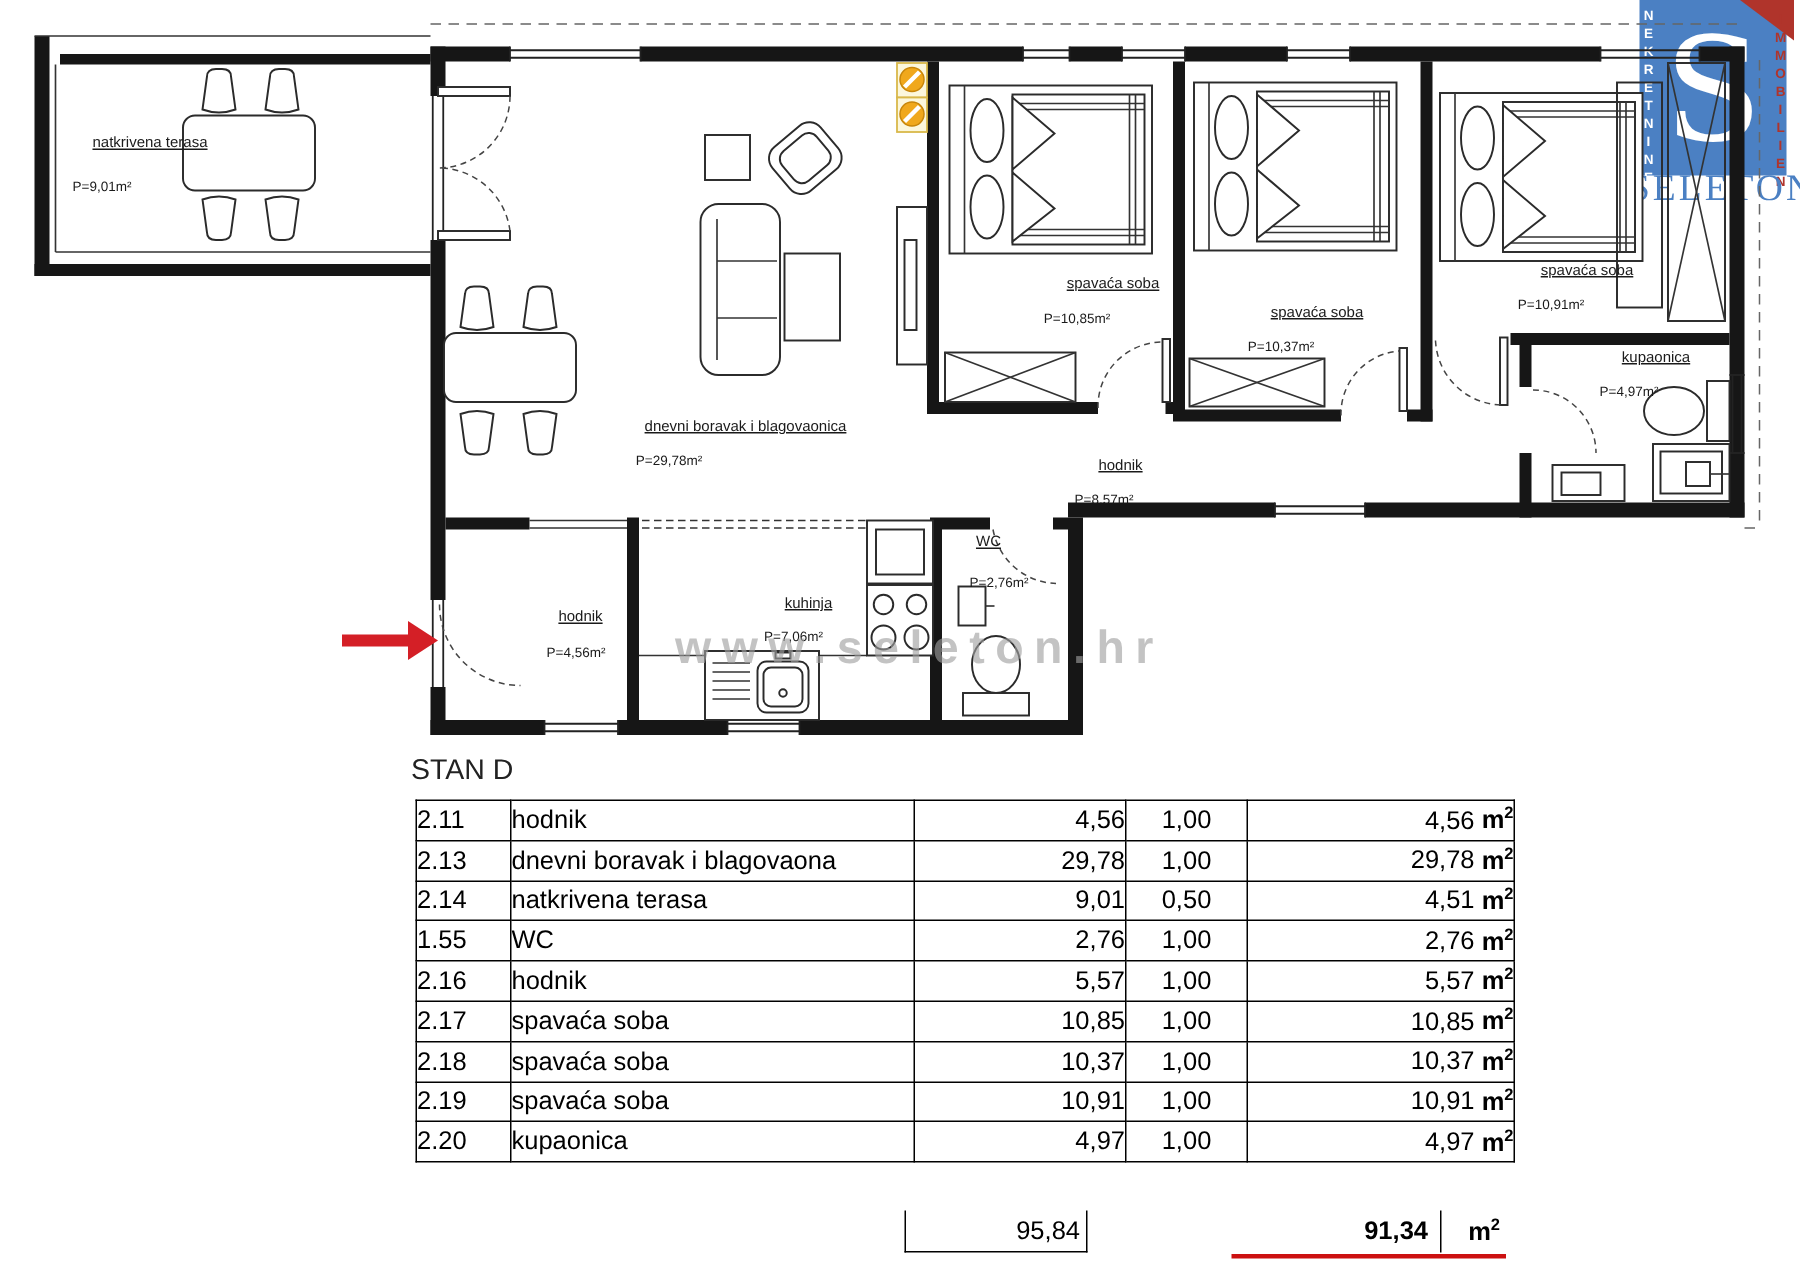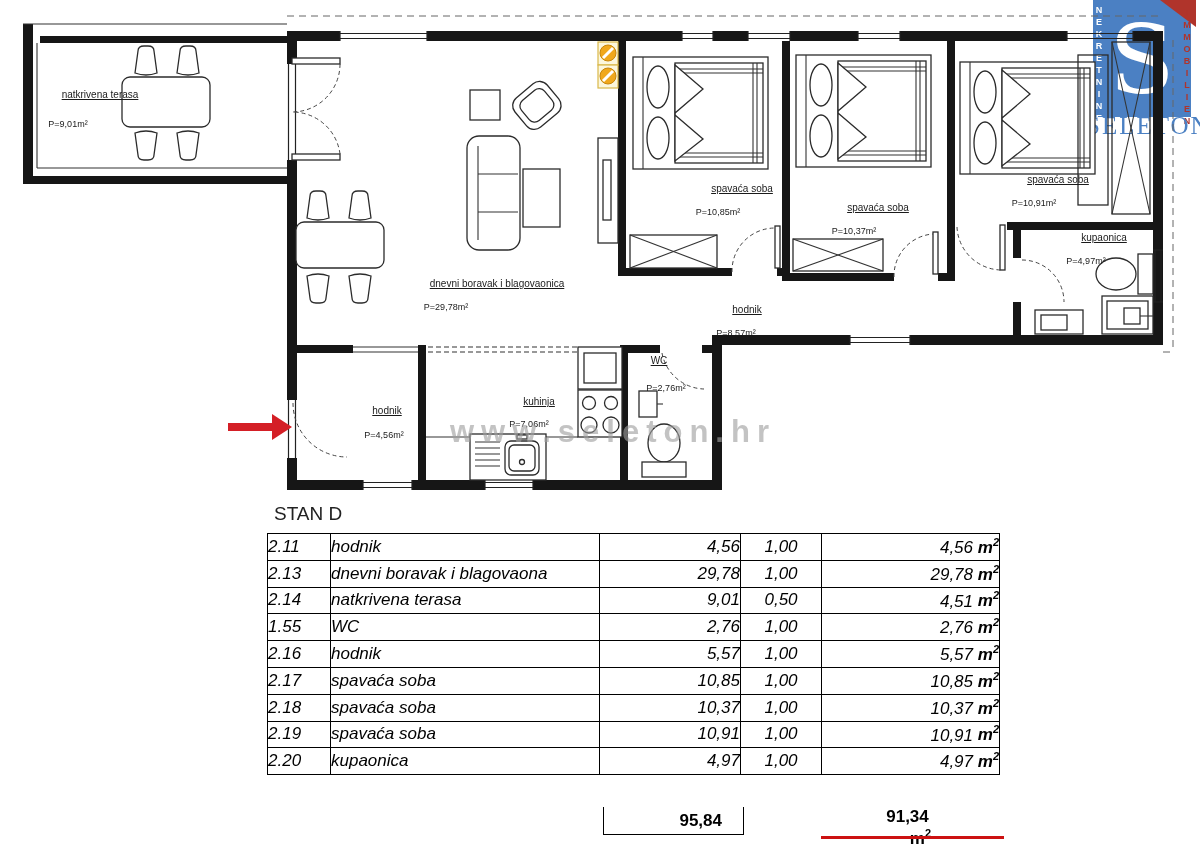"2.11" table.areas { font-style: italic -> none; left: 267px -> 277px }
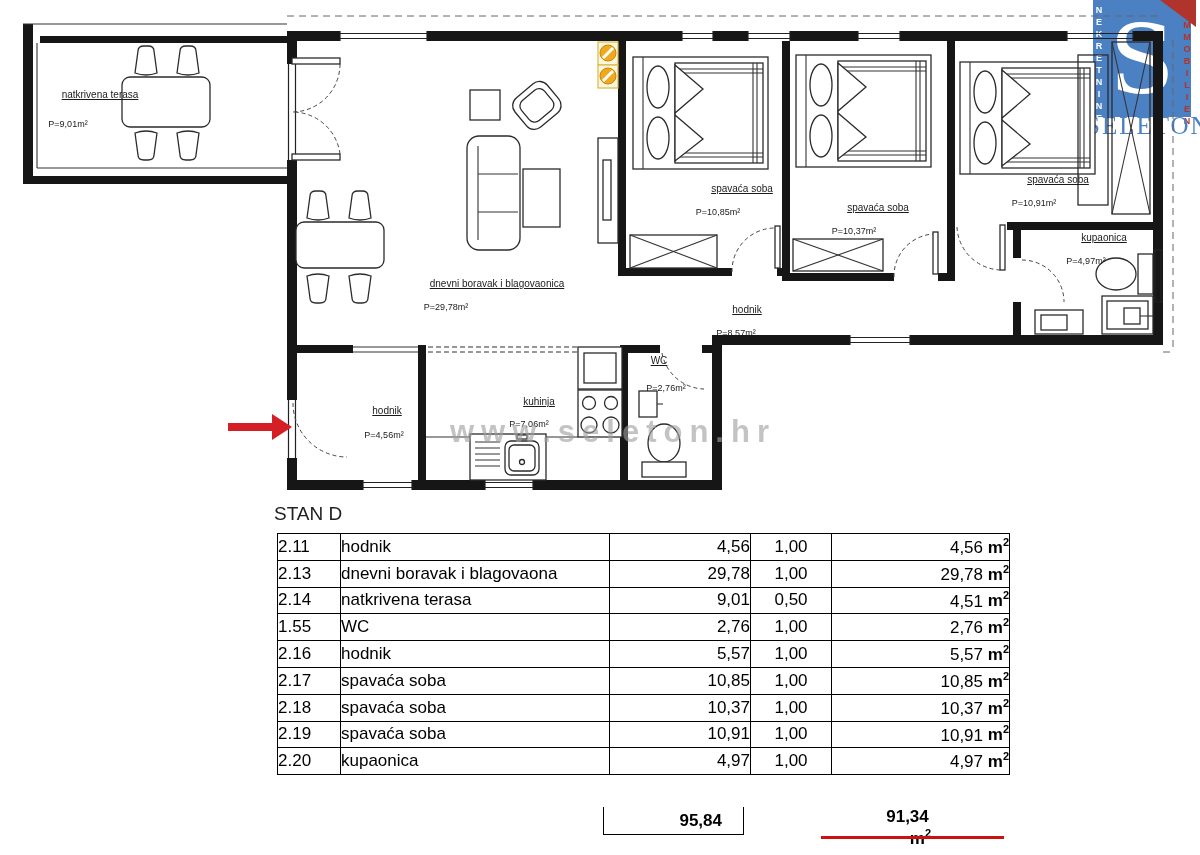"95,84" .tot-area { font-weight: bold -> normal; padding-right: 21px -> 4px; width: 141px -> 122px }
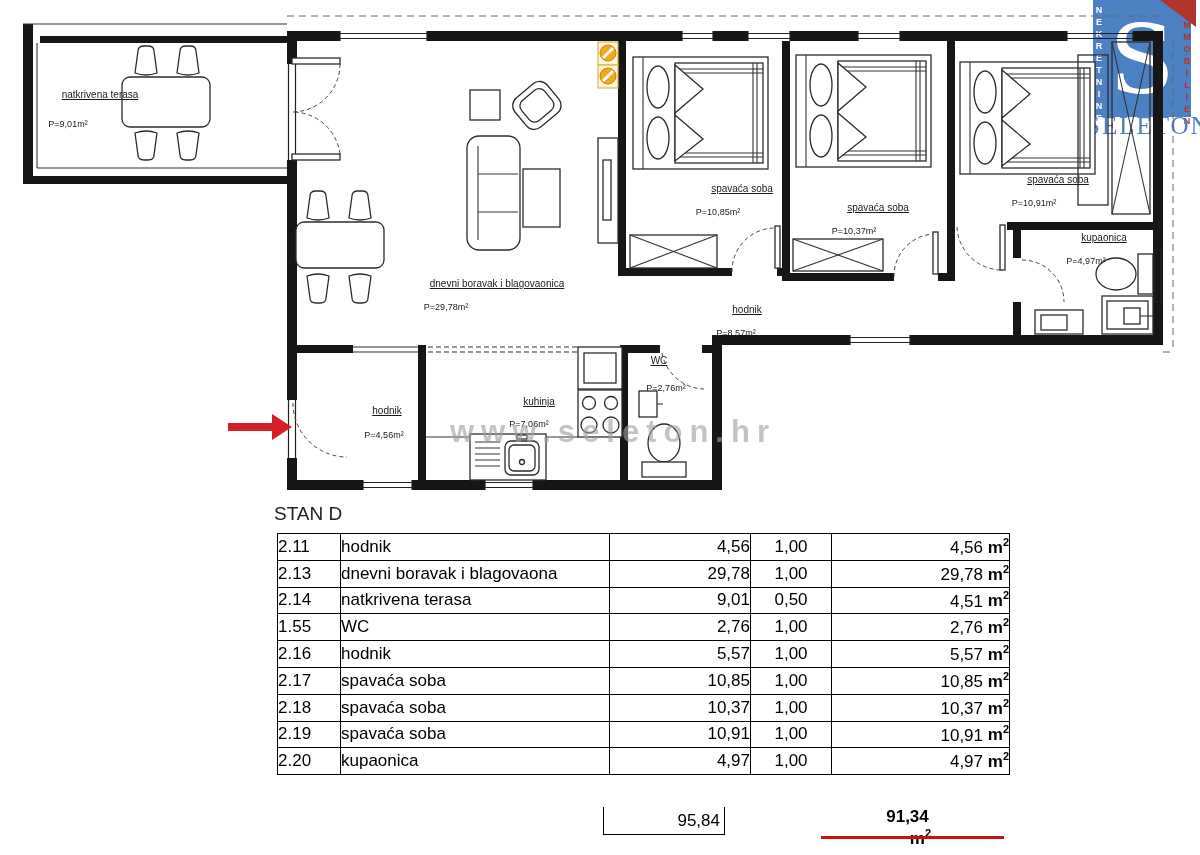"91,34" .tot-final { flex-direction: column -> none }
